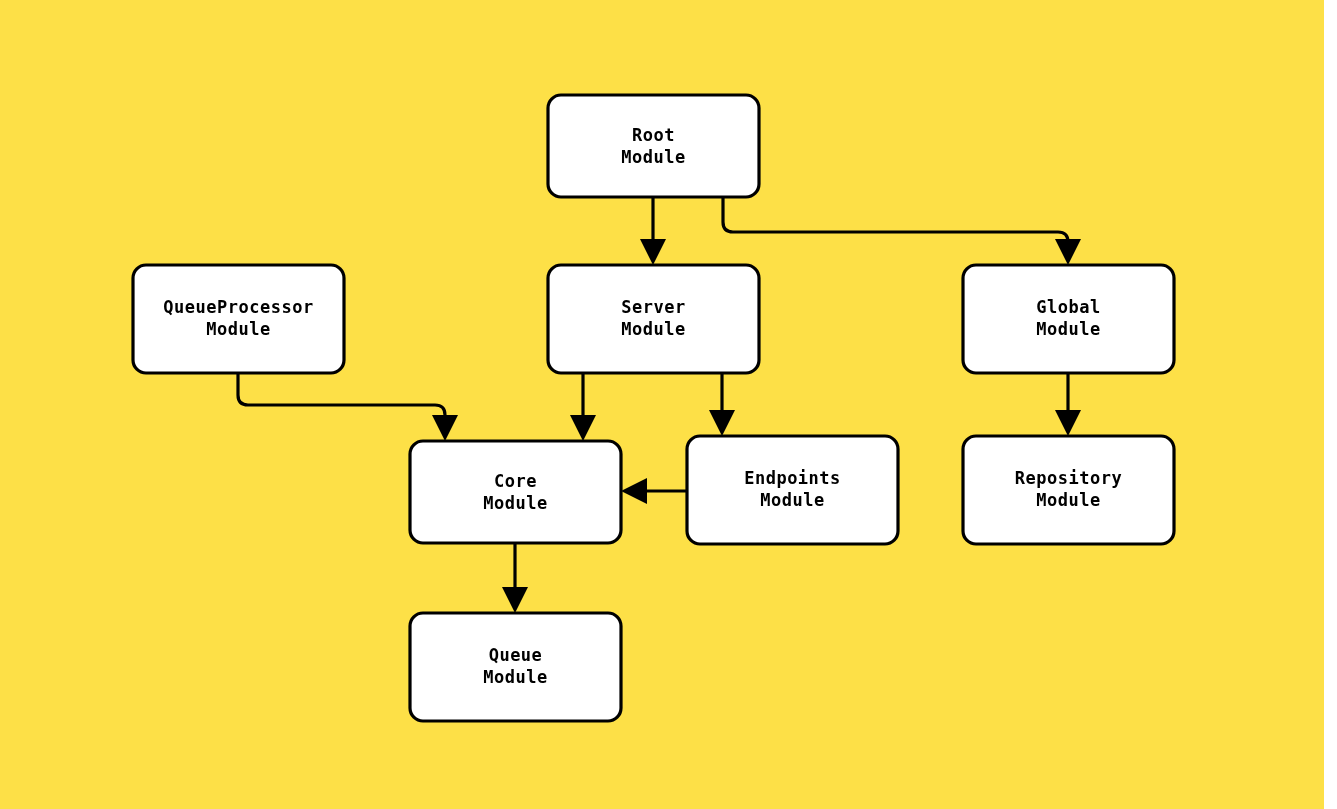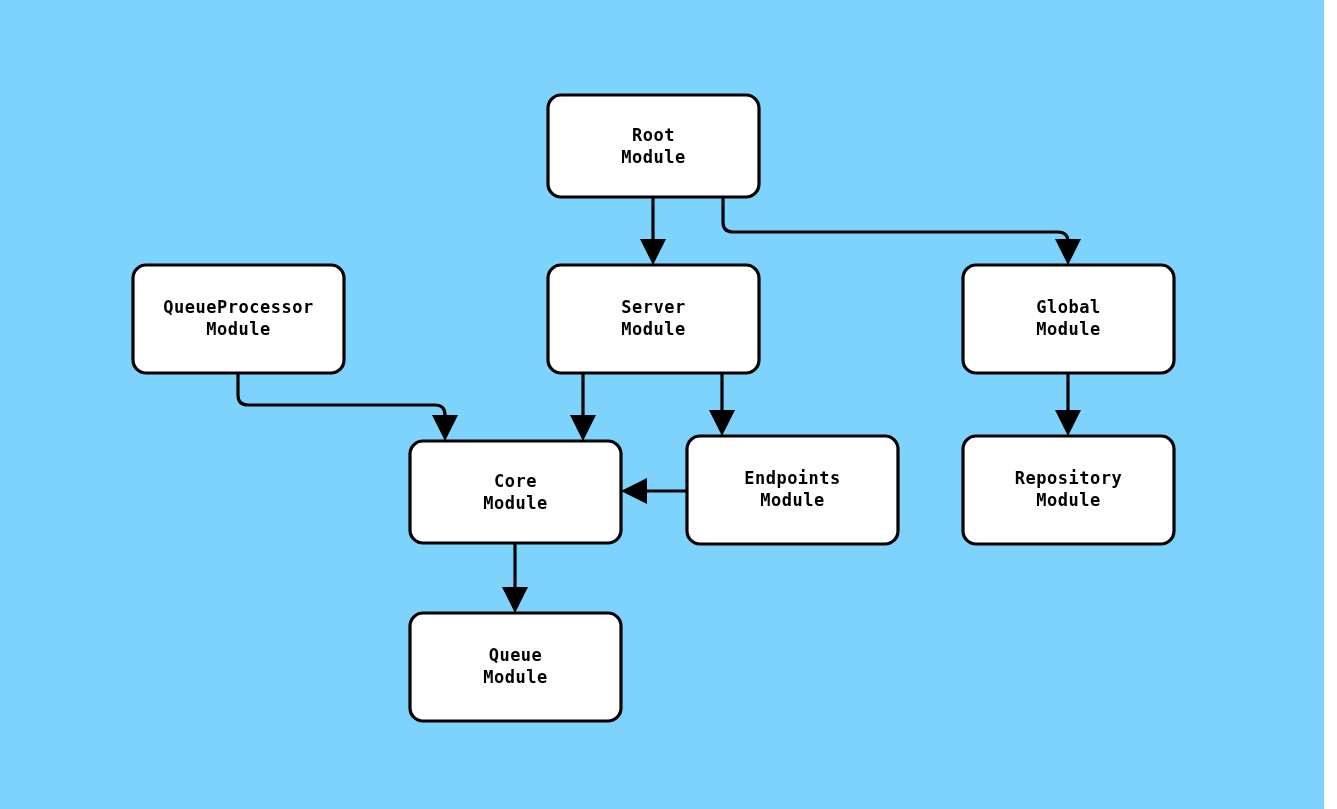"Root" #diagram-canvas { background: #7dd3fc -> #fde047 }
